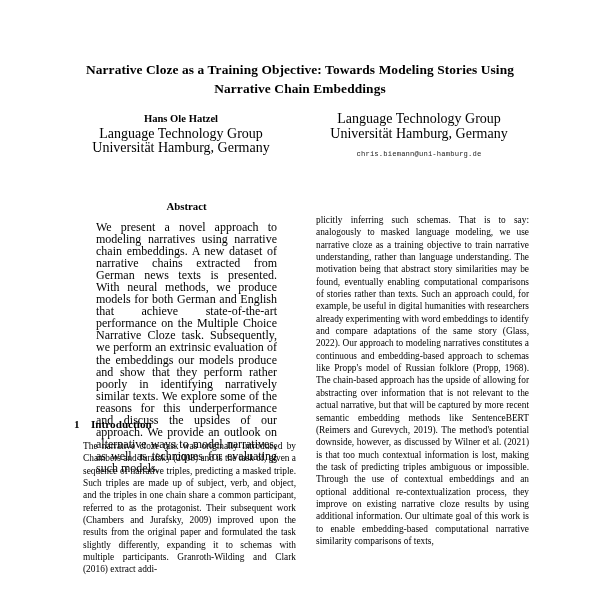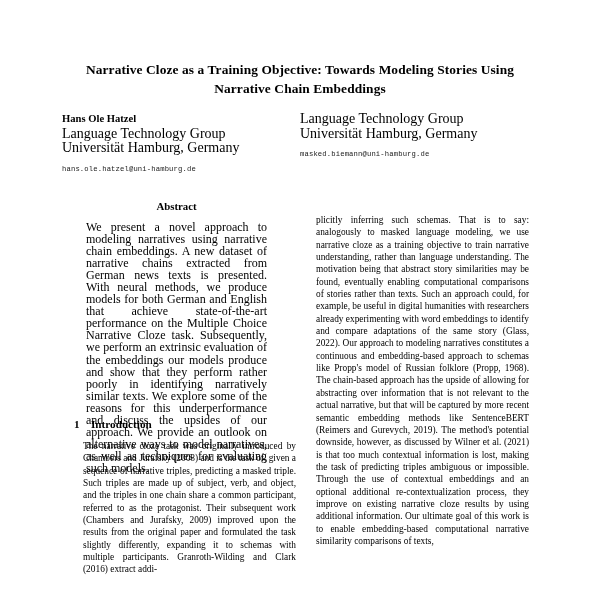"Hans Ole Hatzel" .author { text-align: left -> center }
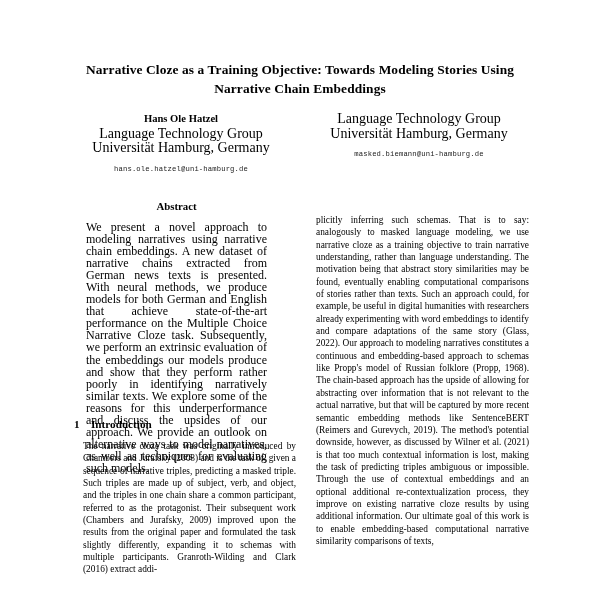"masked.biemann@uni-hamburg.de" span.author-email { text: masked.biemann@uni-hamburg.de -> chris.biemann@uni-hamburg.de }
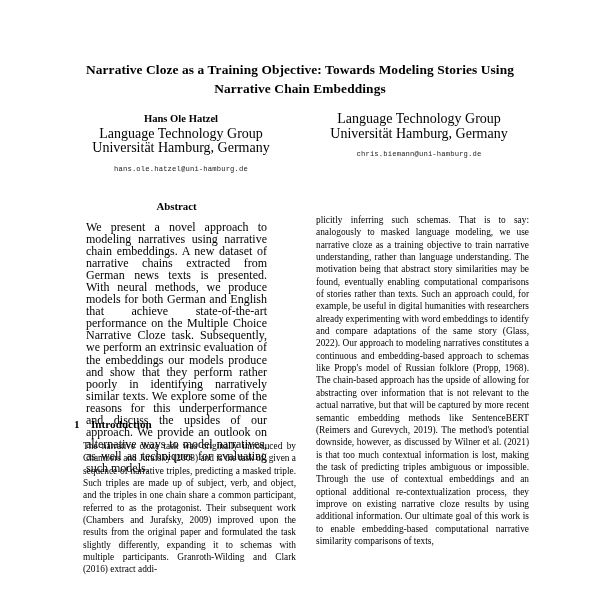"hans.ole.hatzel@uni-hamburg.de" span.author-email { html: <span>hans.ole.hatzel@uni-hamburg.de</span> -> none }
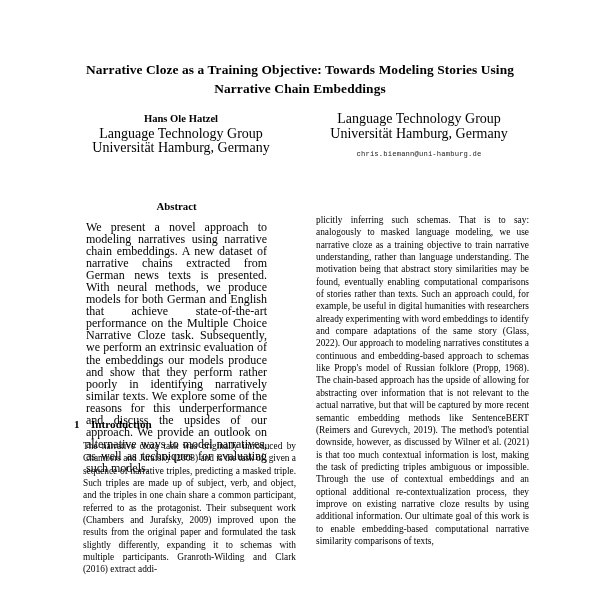"Abstract" .abstract-block { left: 78px -> 88px }
